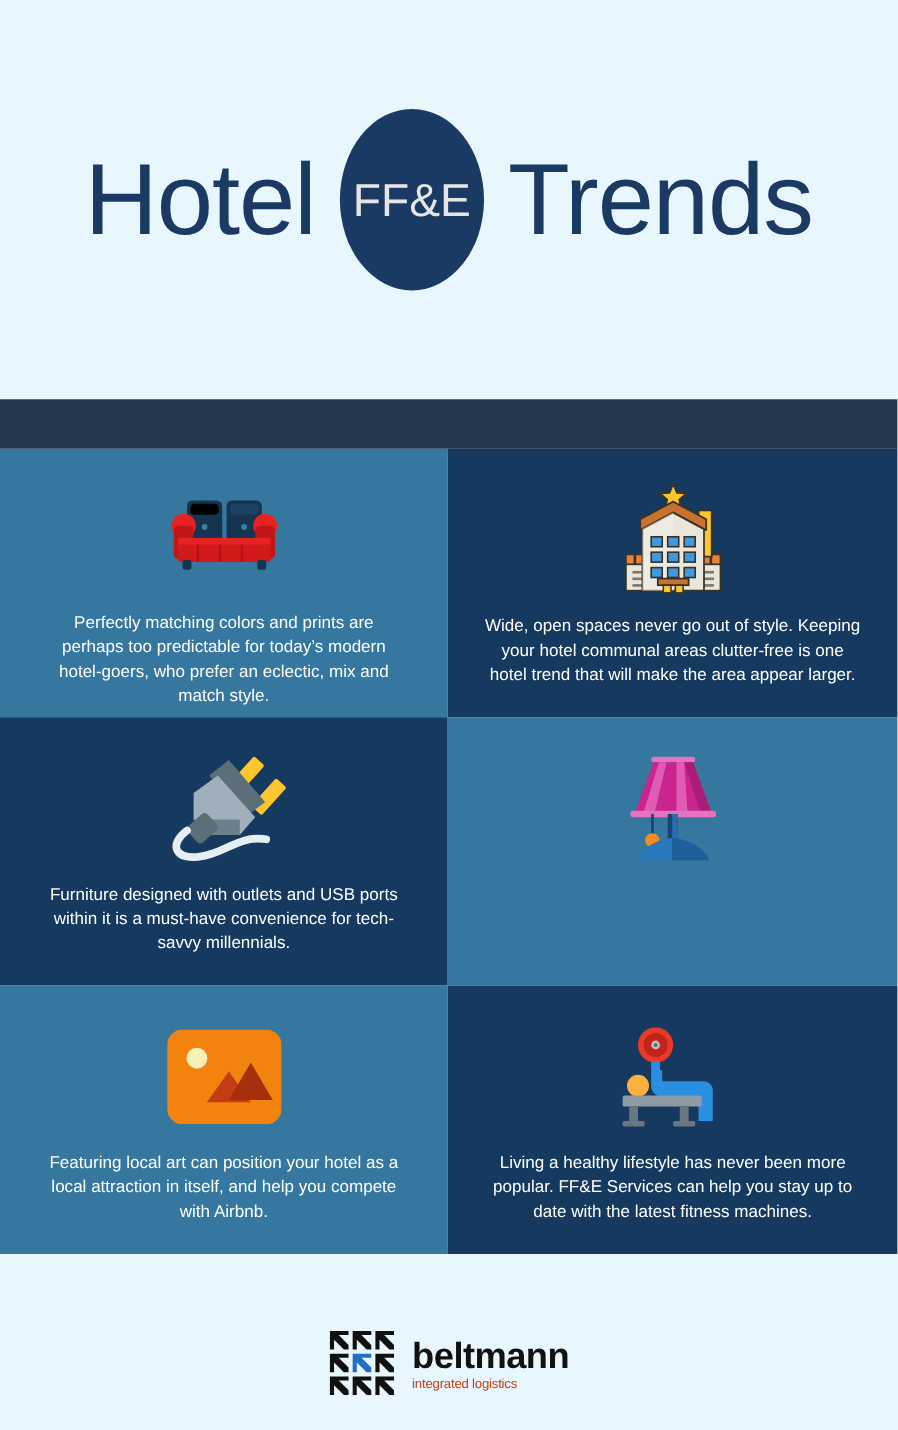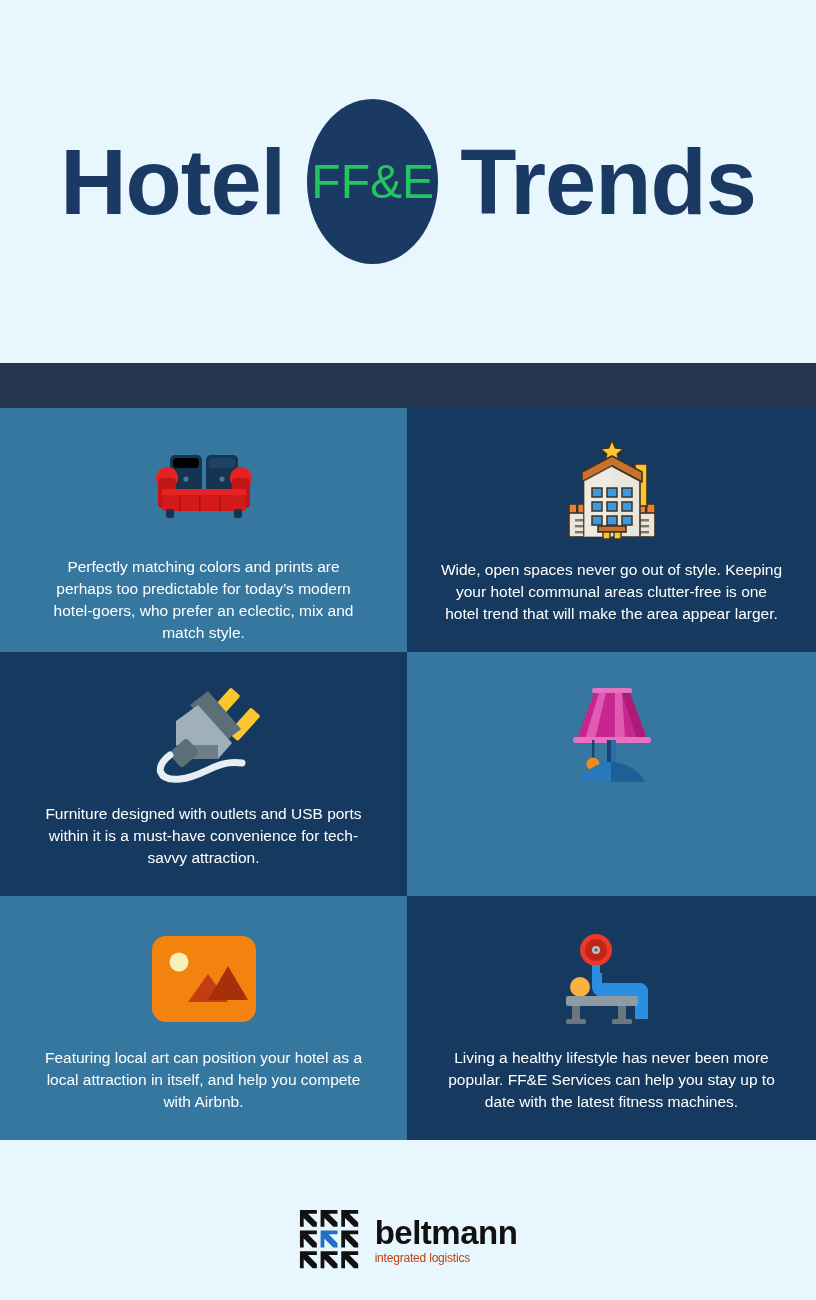"Hotel" .title-word { font-weight: 700 -> 400 }
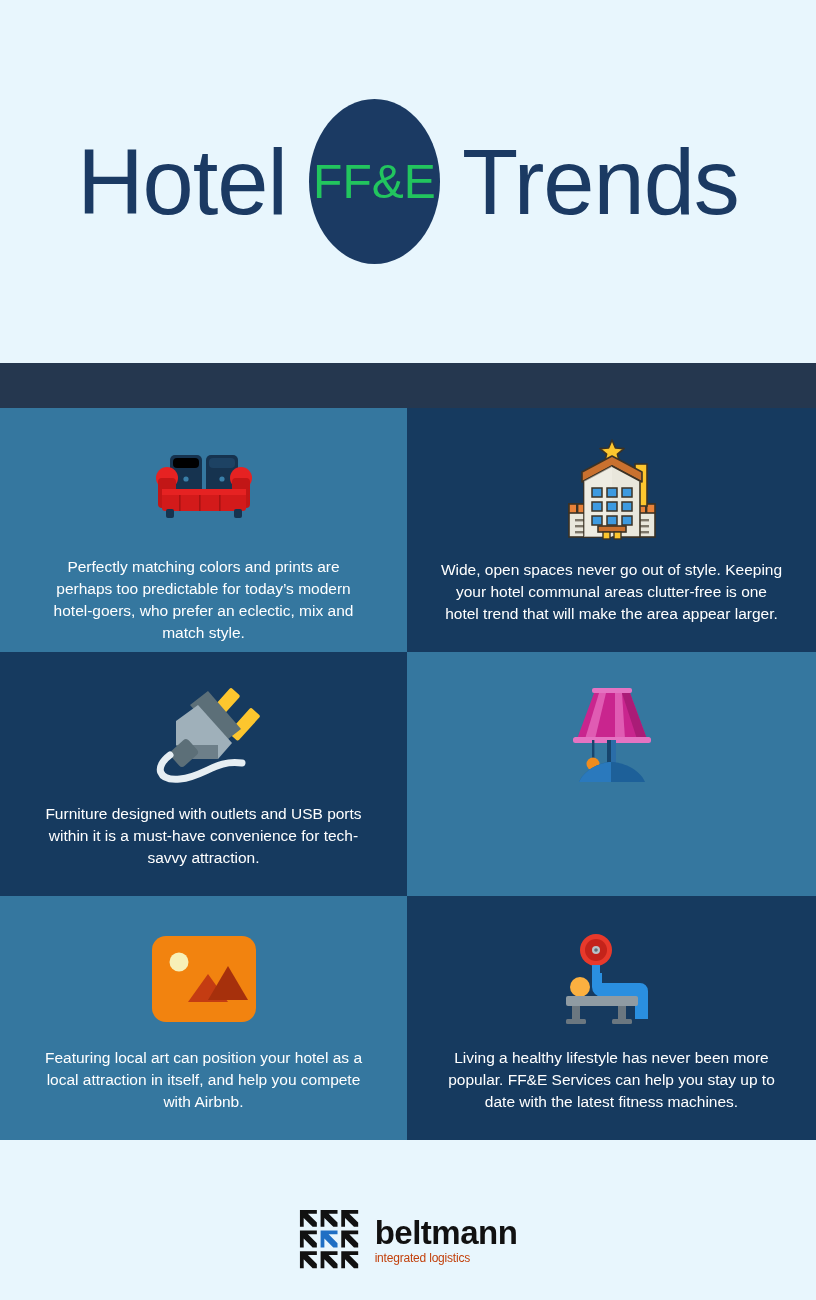"FF&E" .ffe-badge { color: #22c55e -> #e5e5e5; font-size: 48px -> 42px }
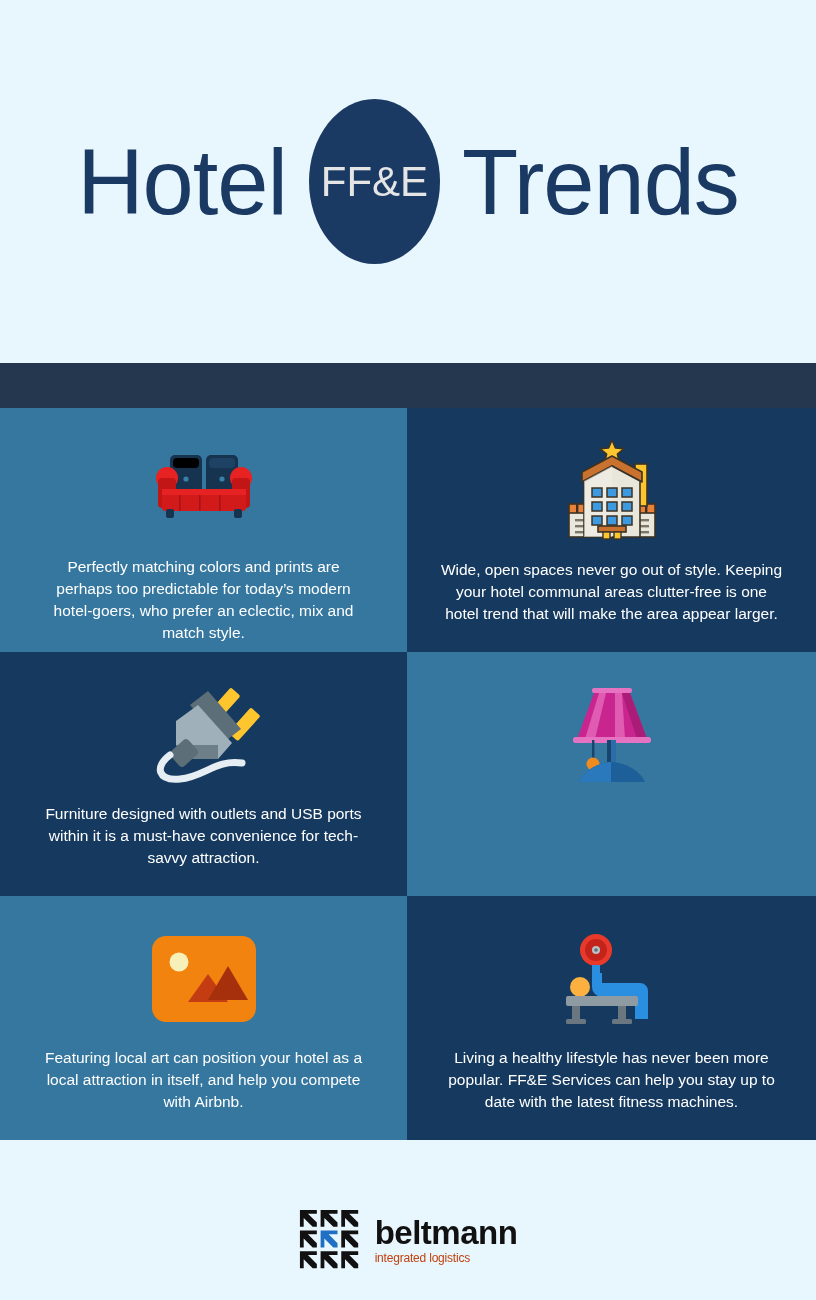"Furniture designed with outlets and" p.card-text { text: attraction -> millennials }
